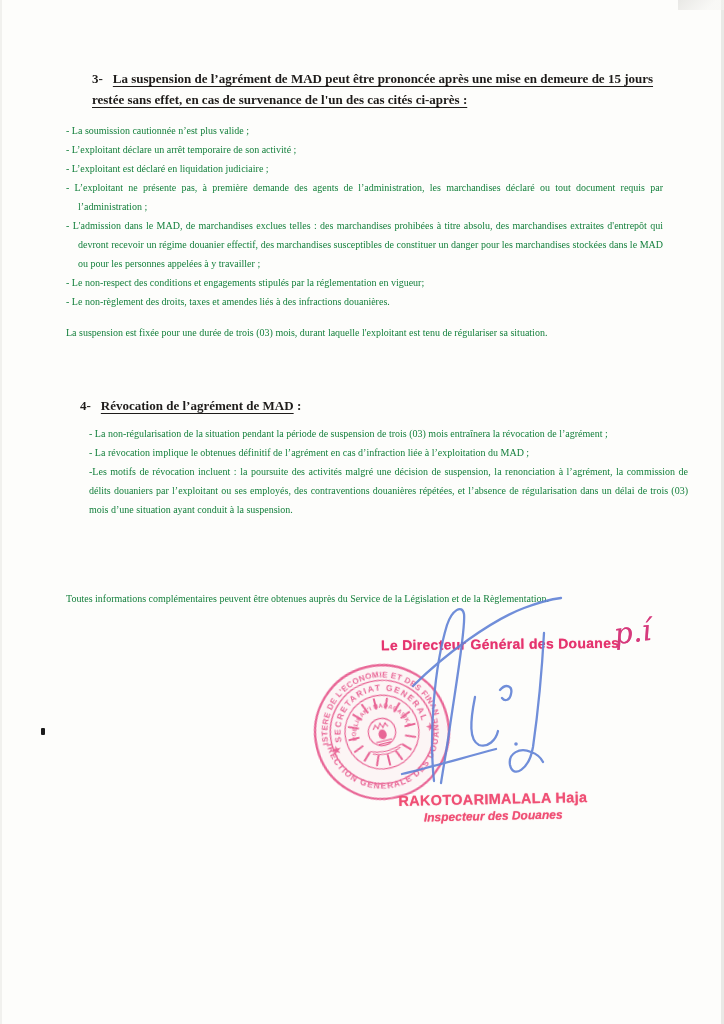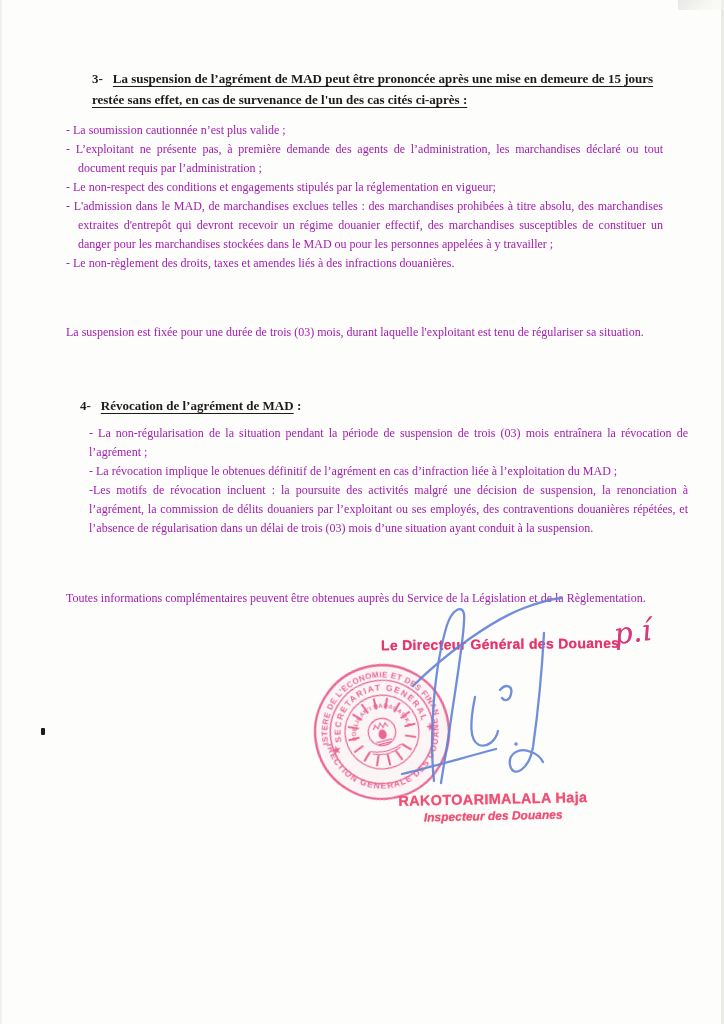"- La soumission cautionnée n’est" .body-text { color: #a21caf -> #15803d; font-size: 12px -> 10px }
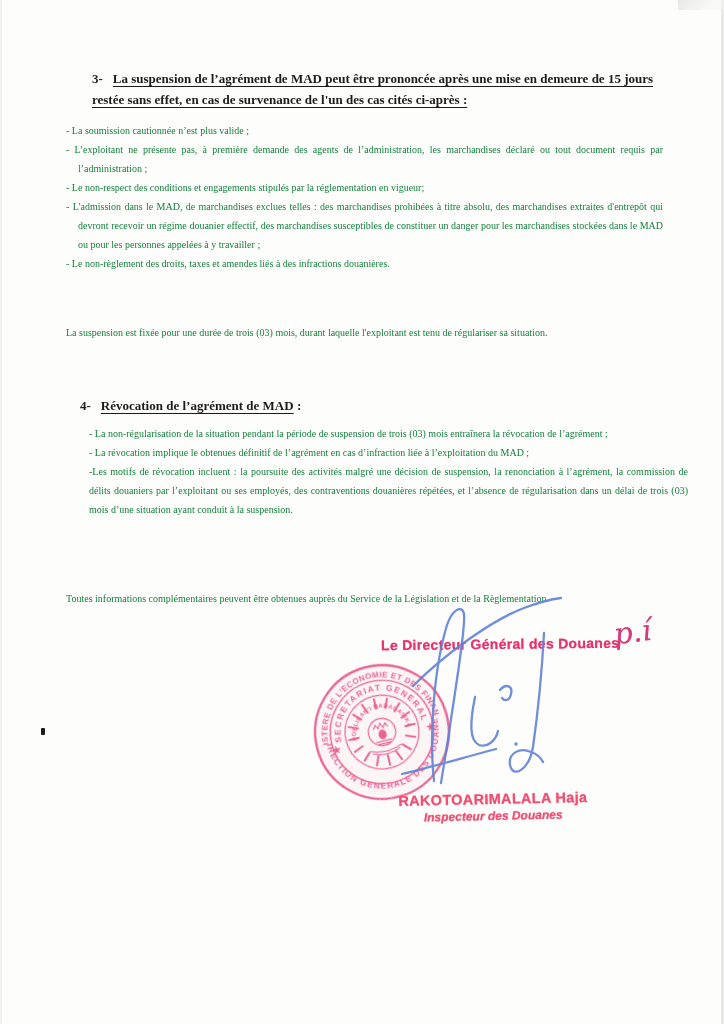"- L’exploitant déclare un arrêt" div.hang { html: none -> <div>- L’exploitant déclare un arrêt temporaire de son activité ;</div> }
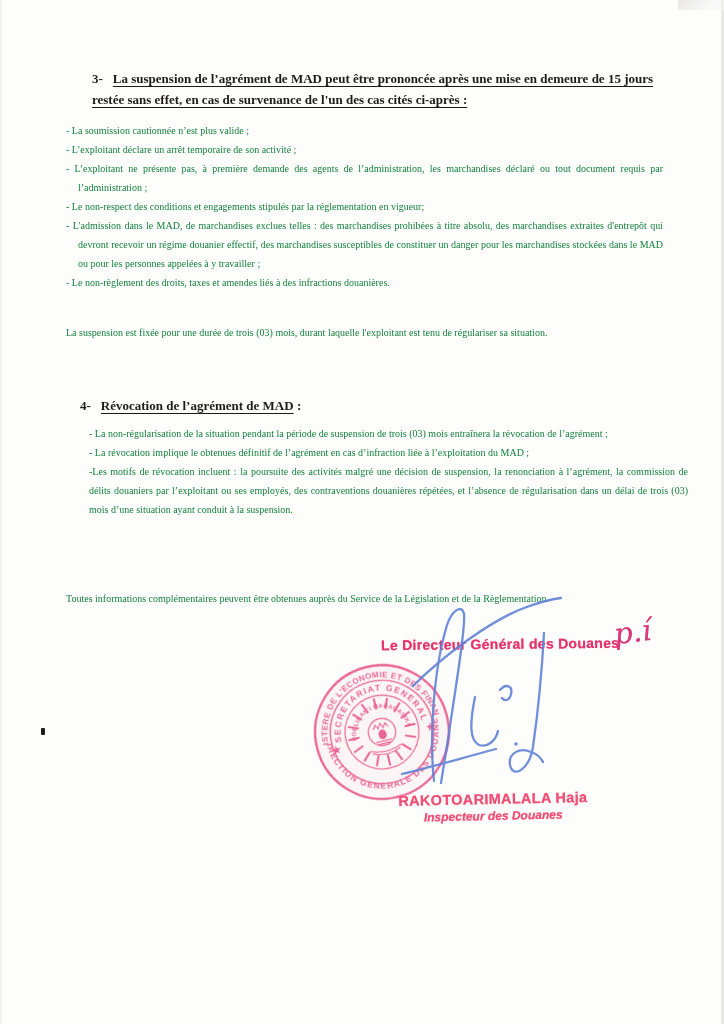"- L’exploitant est déclaré en" div.hang { html: none -> <div>- L’exploitant est déclaré en liquidation judiciaire ;</div> }
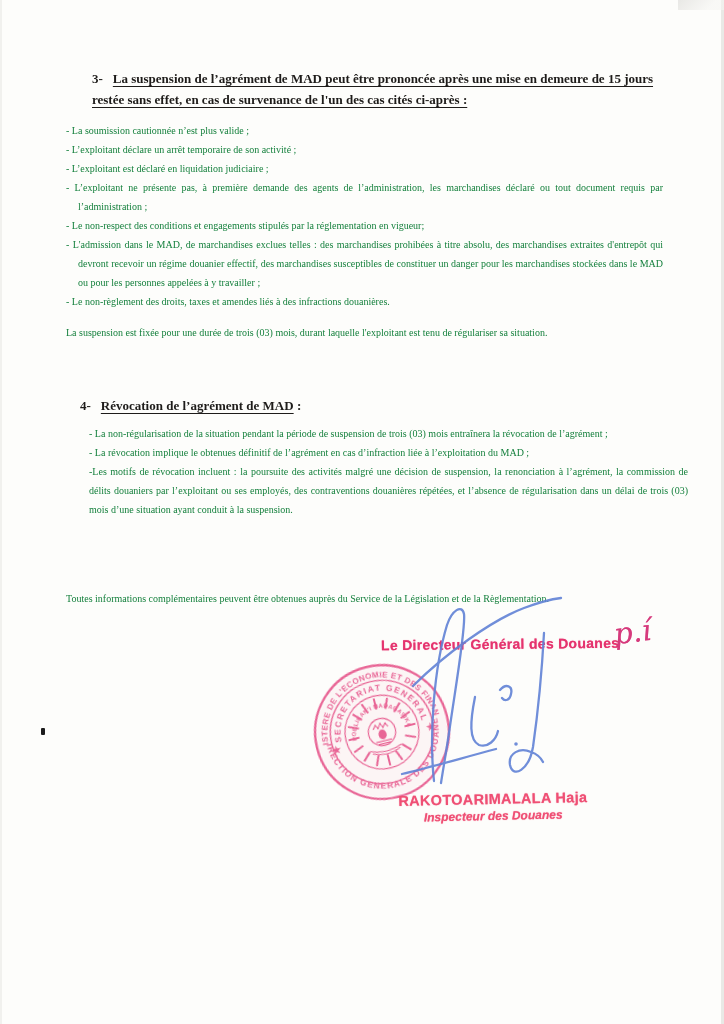"- Le non-respect des conditions" div.hang { order: before "- L'admission dans le MAD," -> after "- L'admission dans le MAD," }
